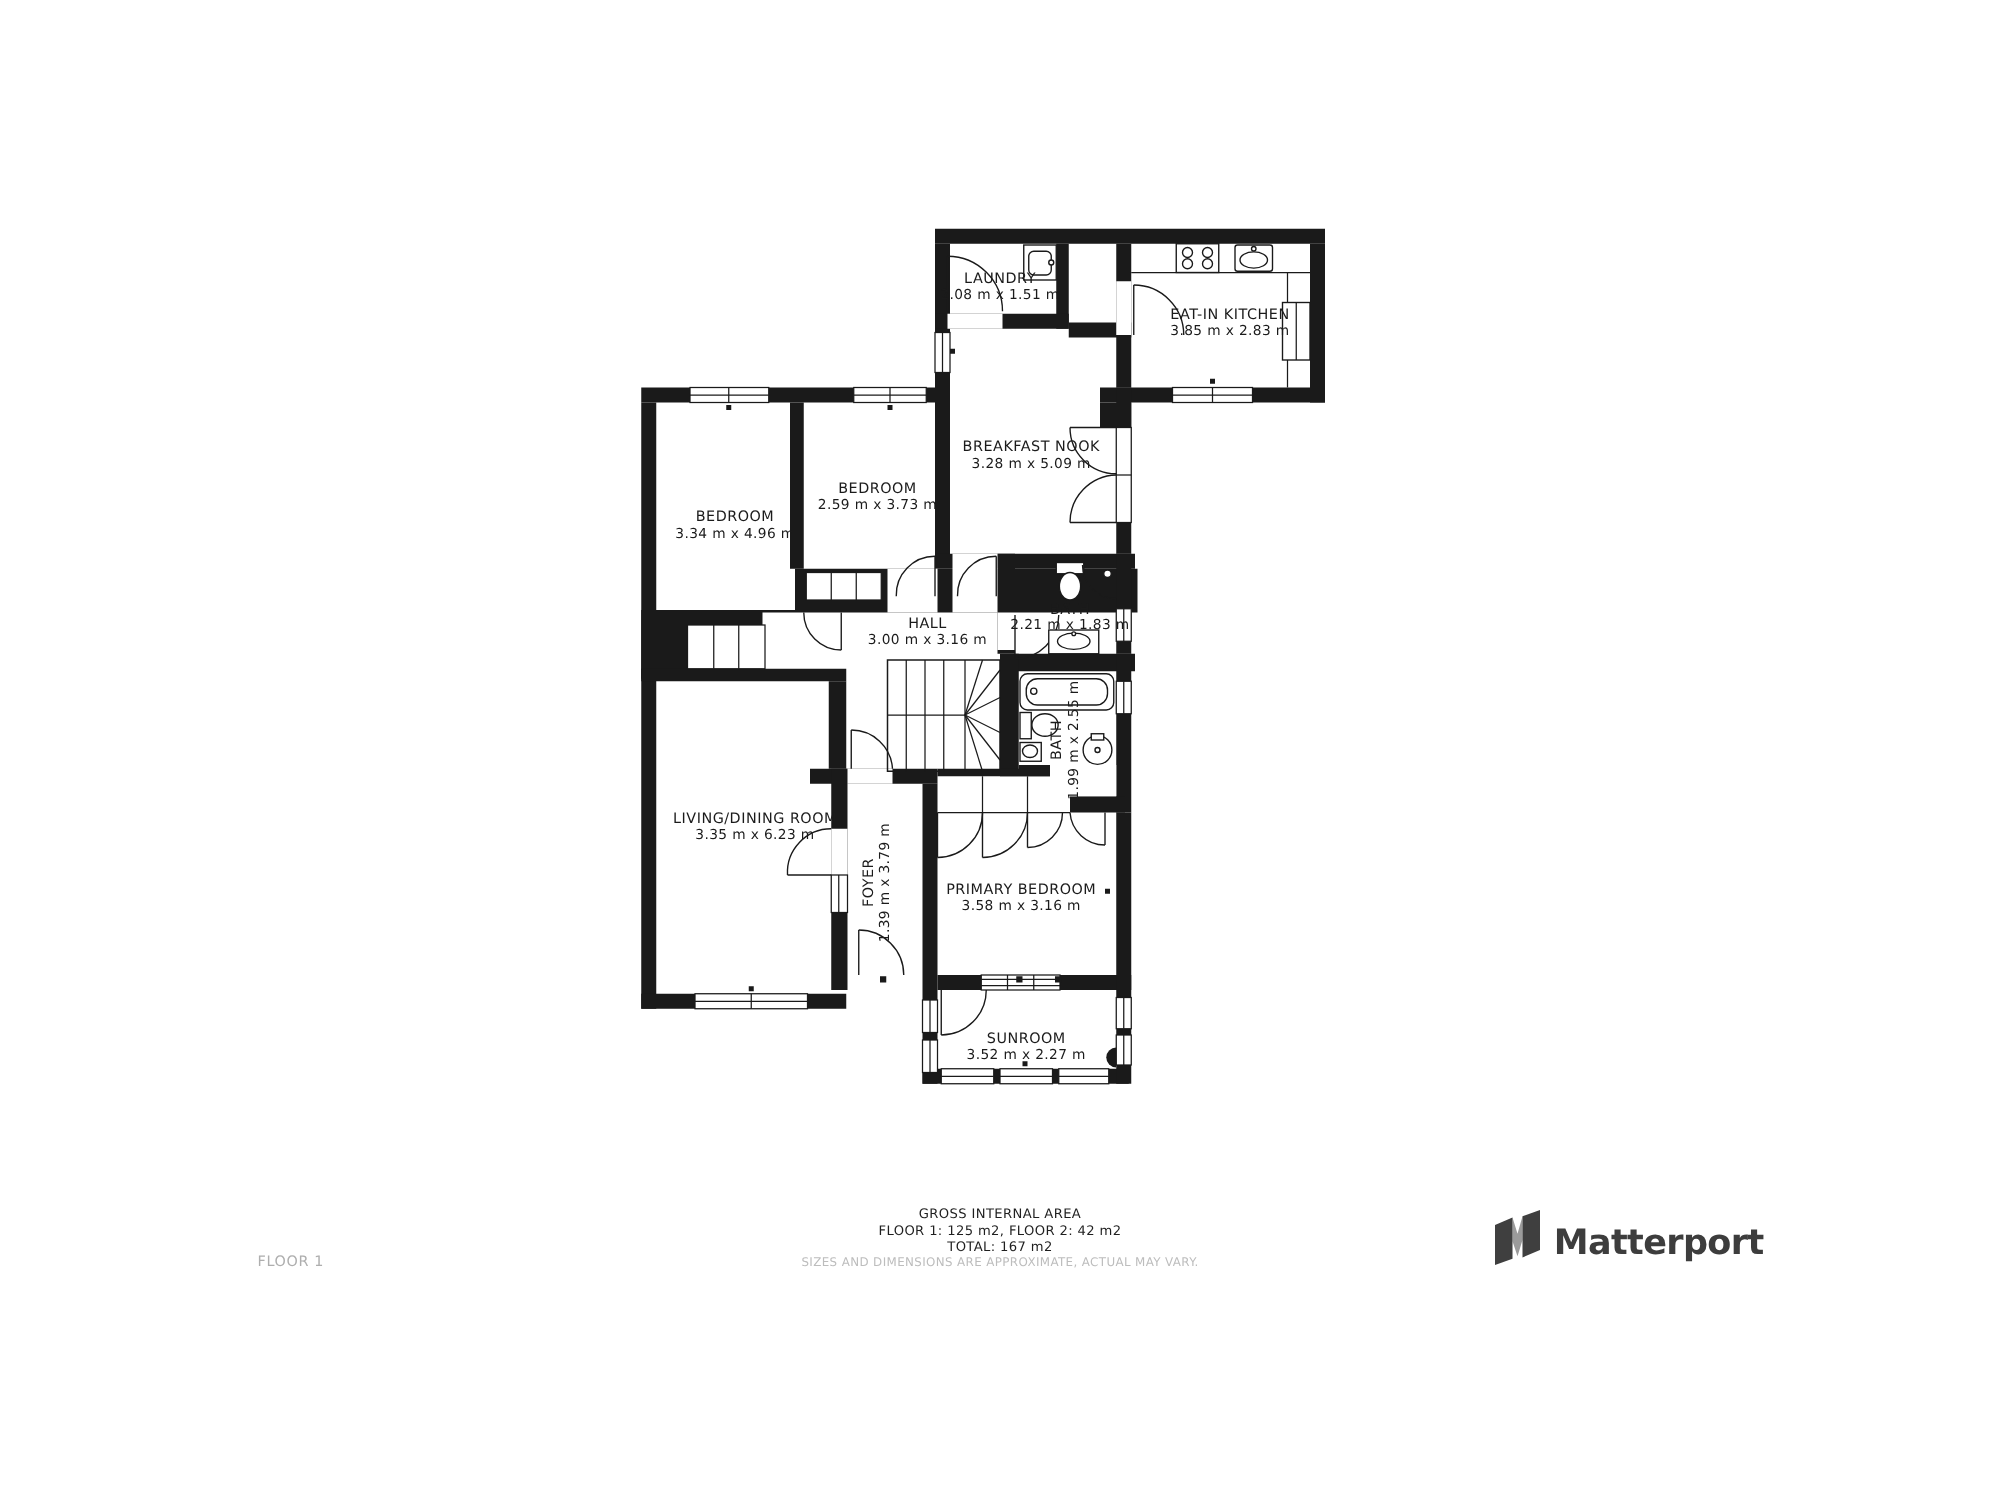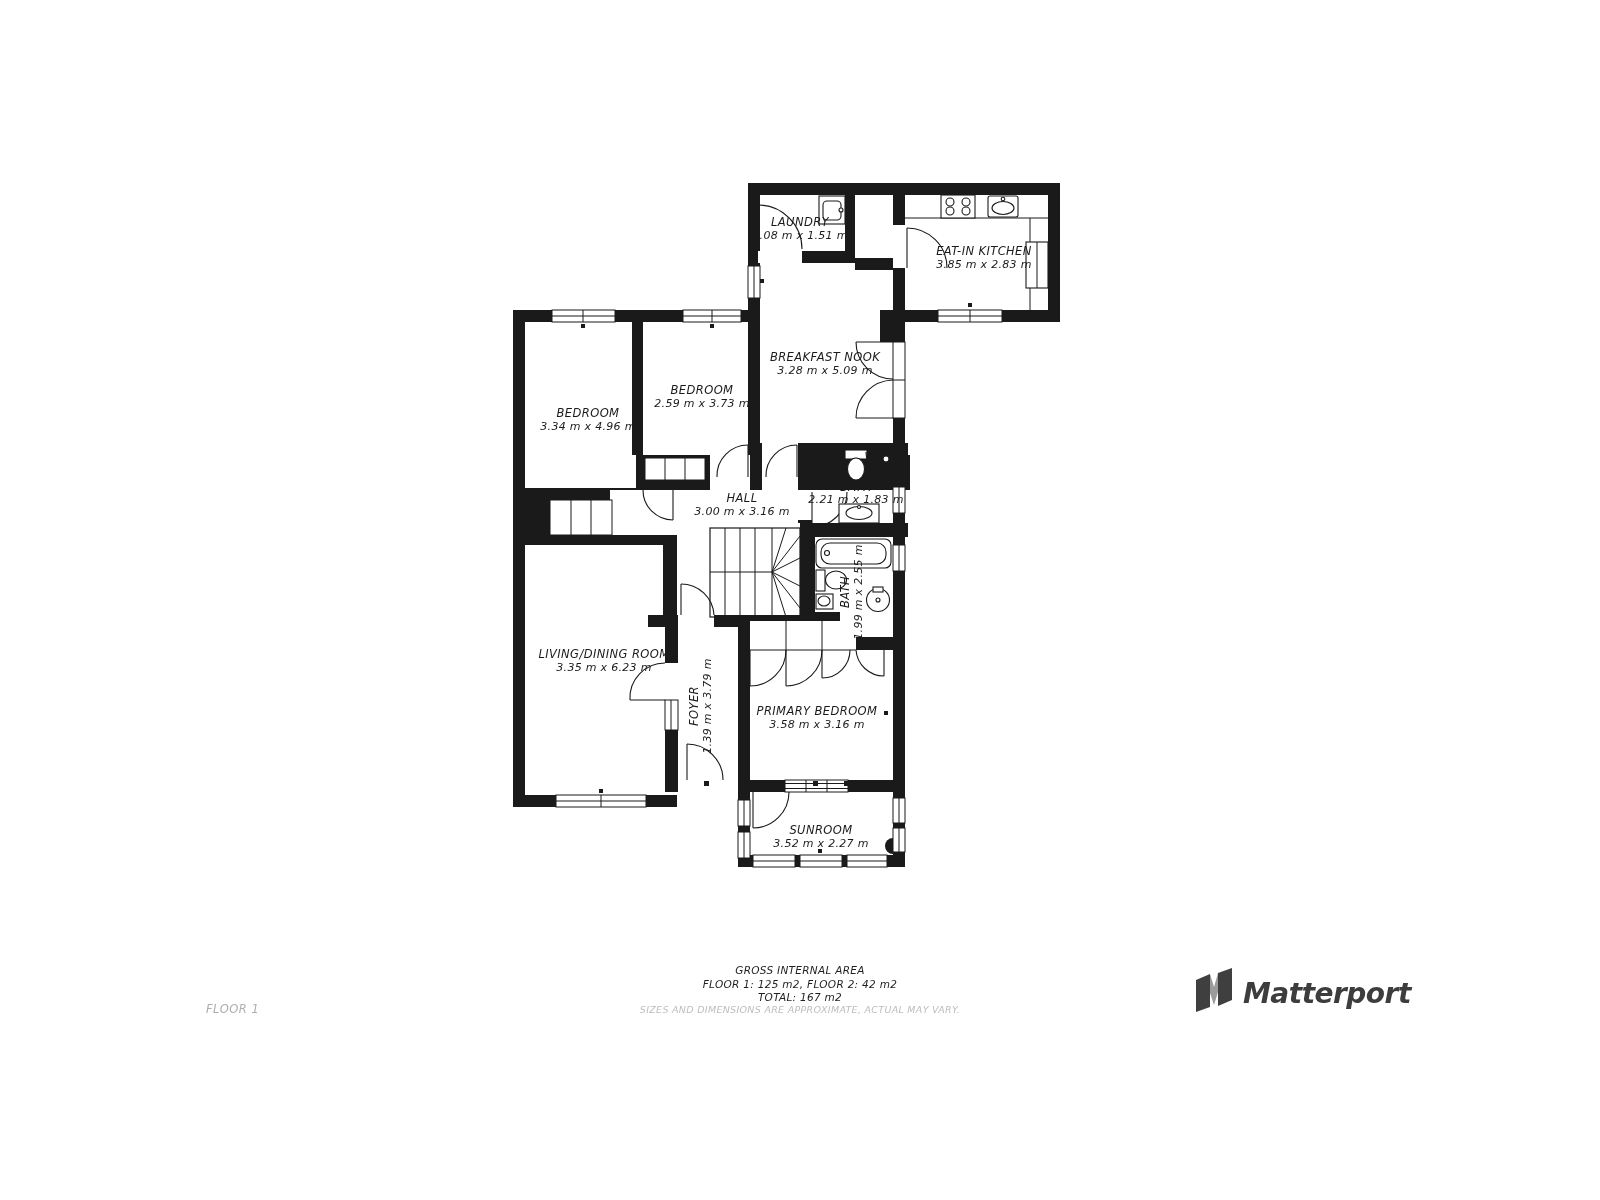"LAUNDRY" .page { font-style: italic -> none }
